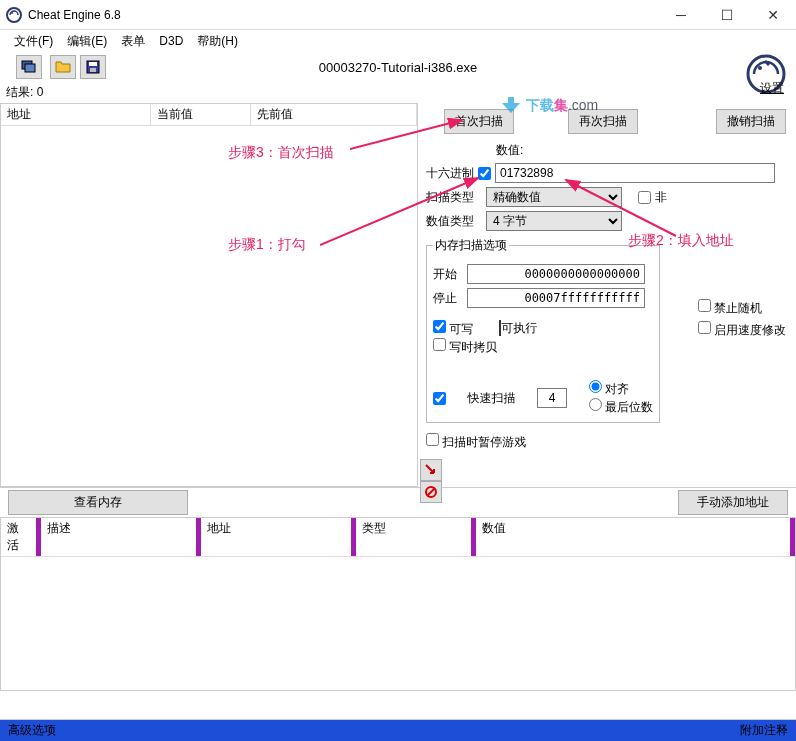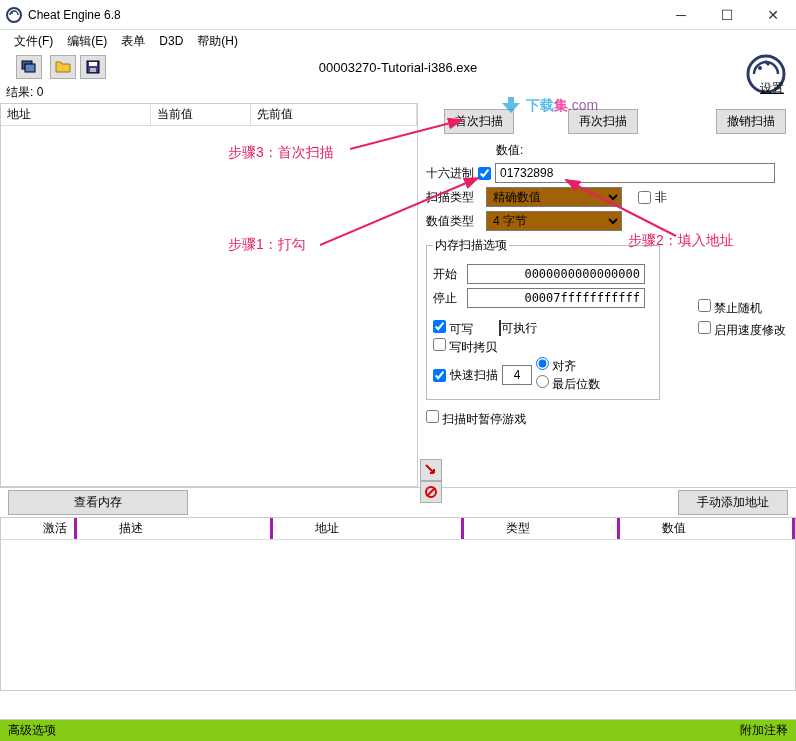".com" span { color: #701a75 -> #0f172a }
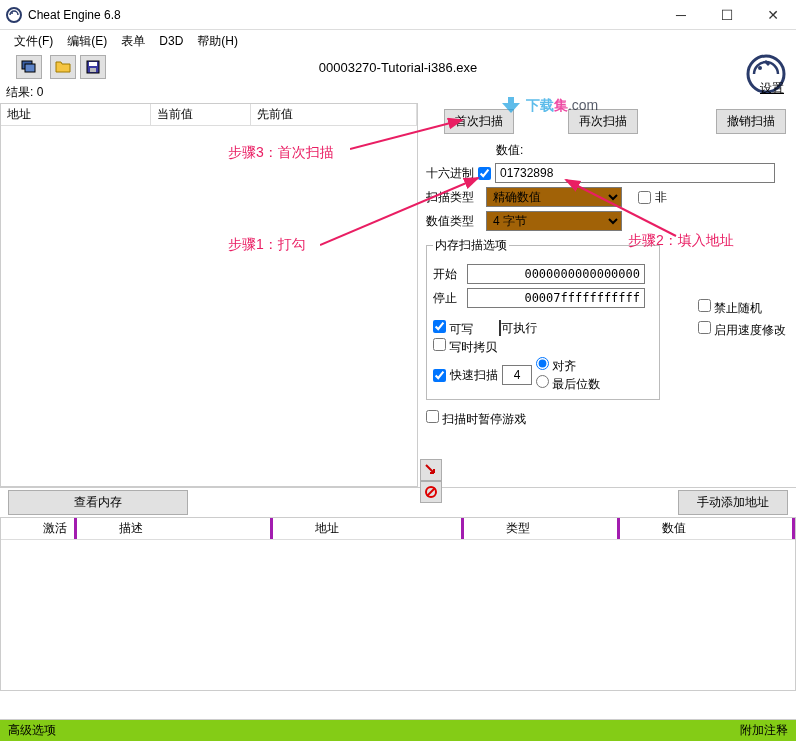"精确数值" select { background: #a16207 -> #e5e5e5 }
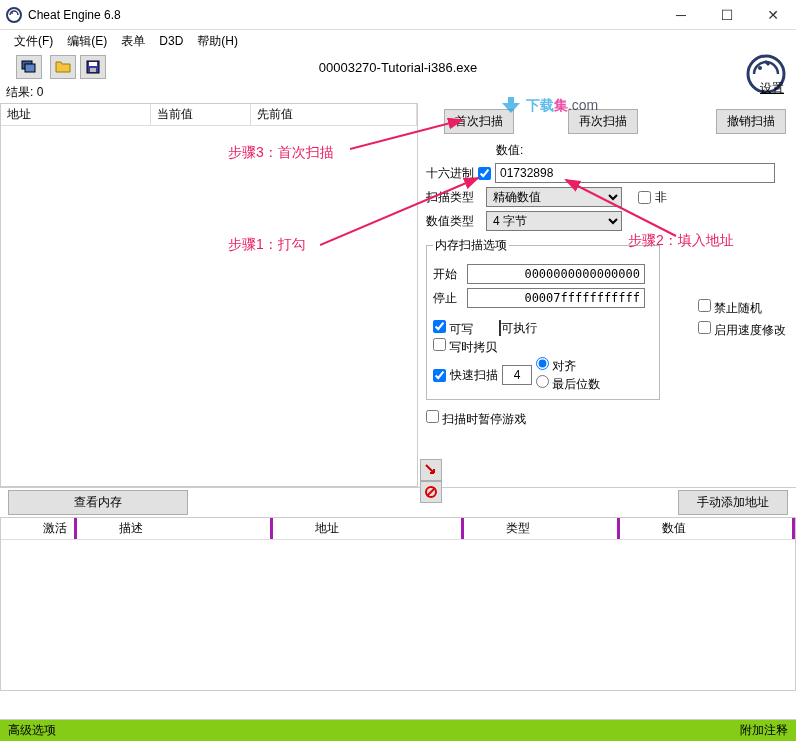"快速扫描" .fast-scan-row { justify-content: none -> space-between; margin-top: 1px -> 24px }
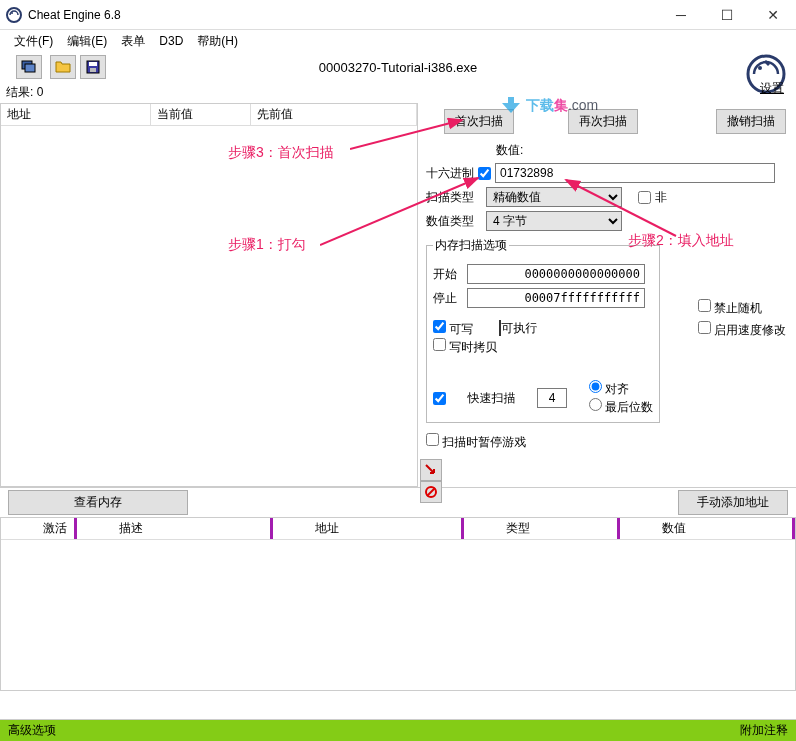"激活" .lower-table .th { border-right: 3px solid #a21caf -> 5px solid #a21caf; margin-left: 36px -> none }
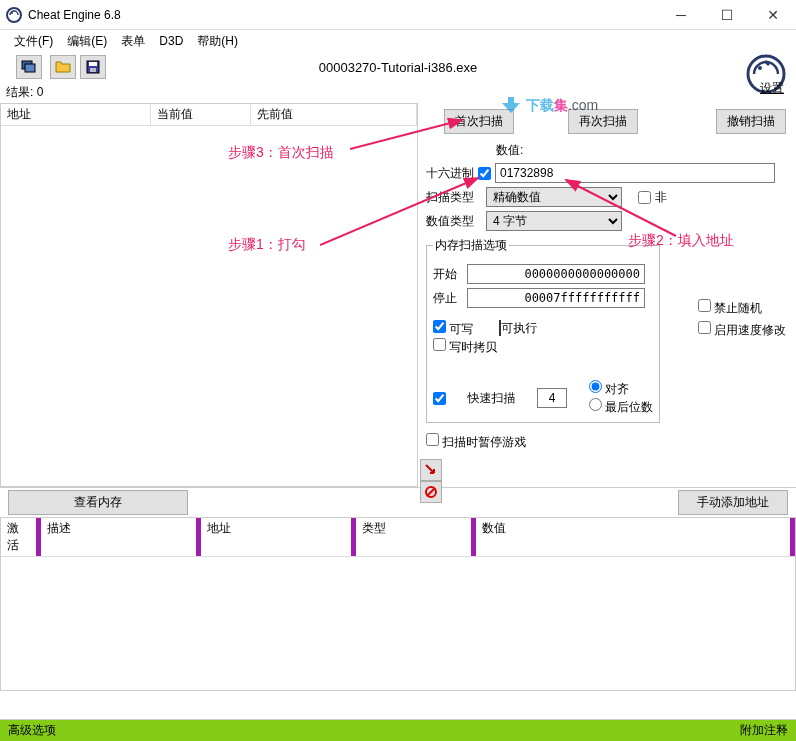"高级选项" .statusbar { background: #84cc16 -> #1d4ed8 }
